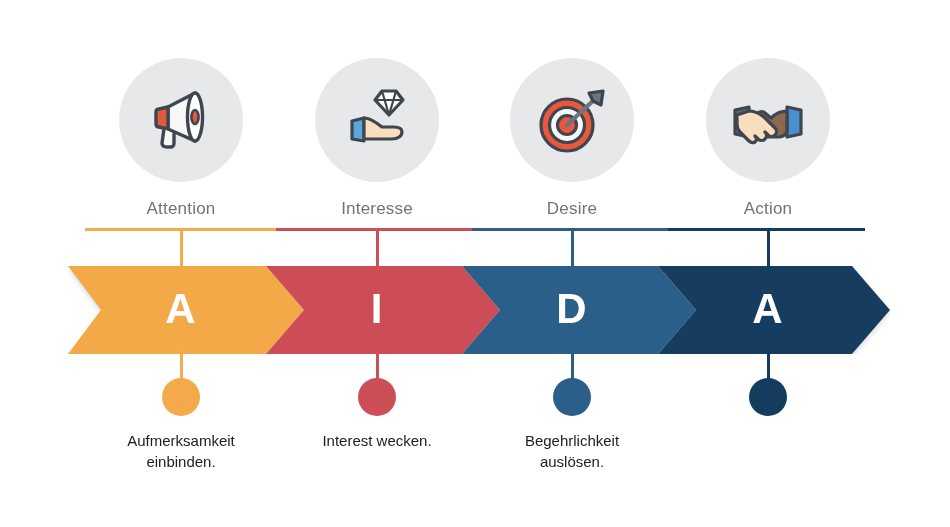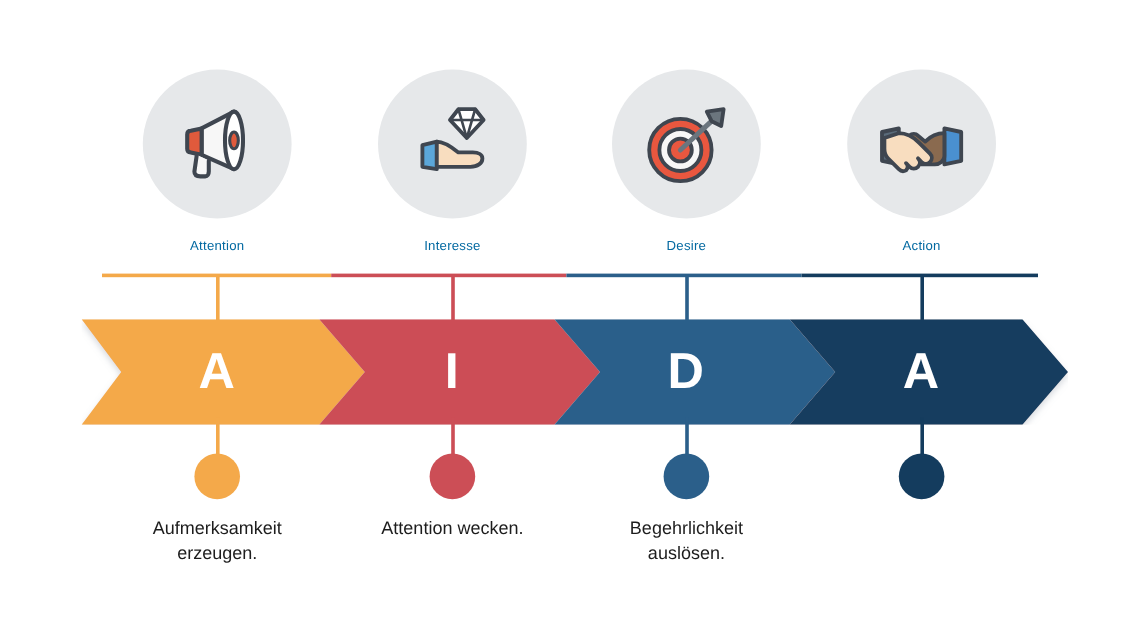"Attention" .stage-label { color: #0369a1 -> #737373; font-size: 11px -> 17px }
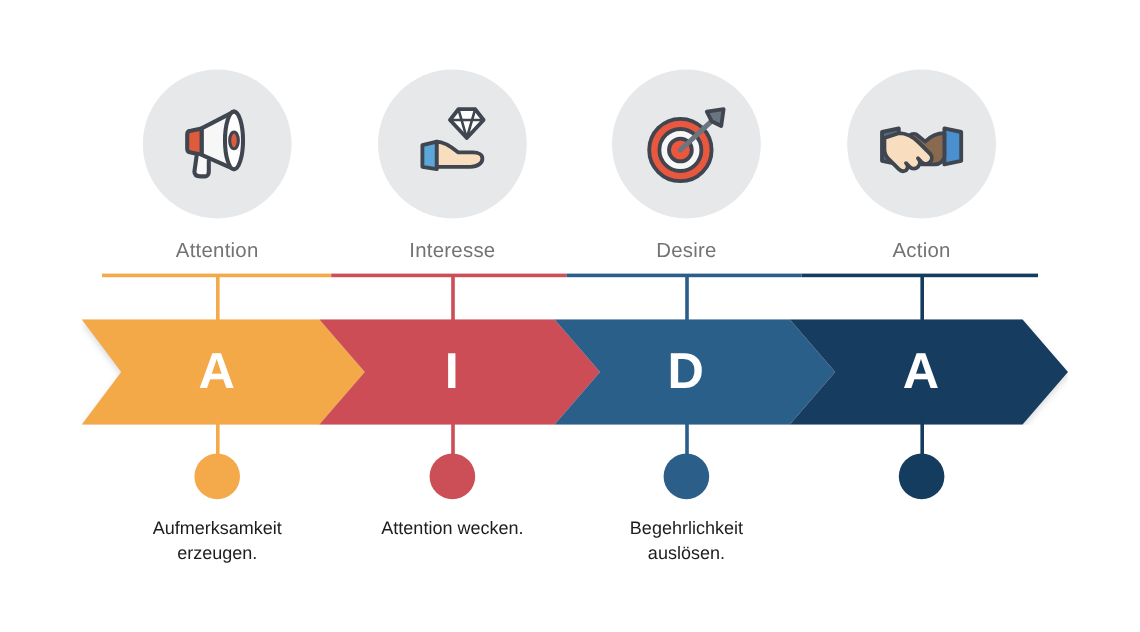"Attention wecken." div { text: Attention -> Interest }
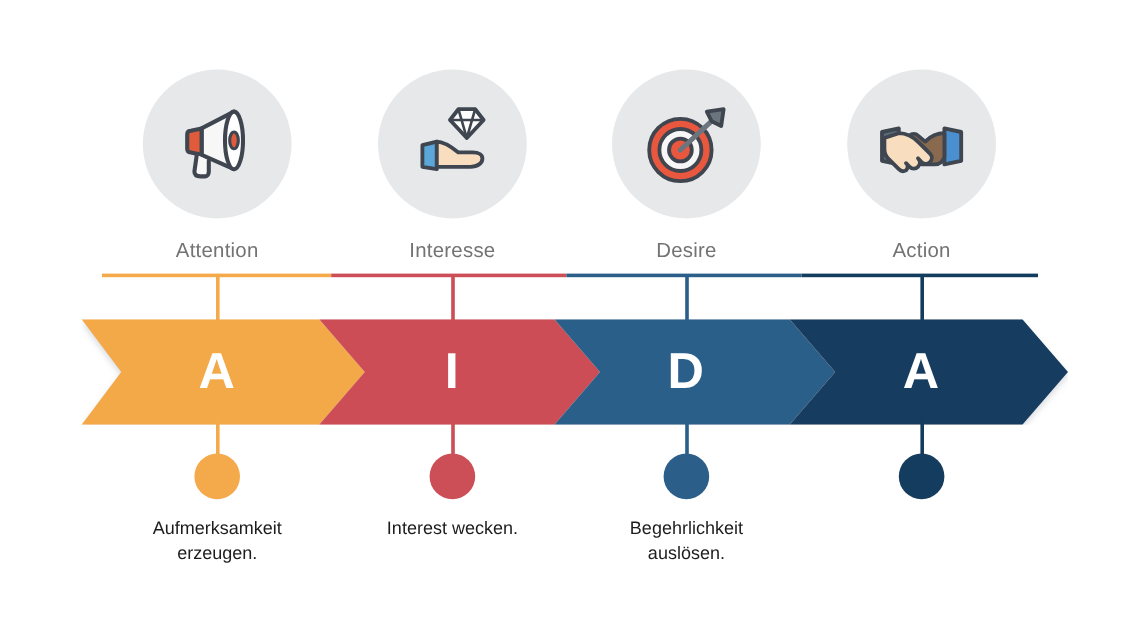"erzeugen." div { text: erzeugen -> einbinden }
